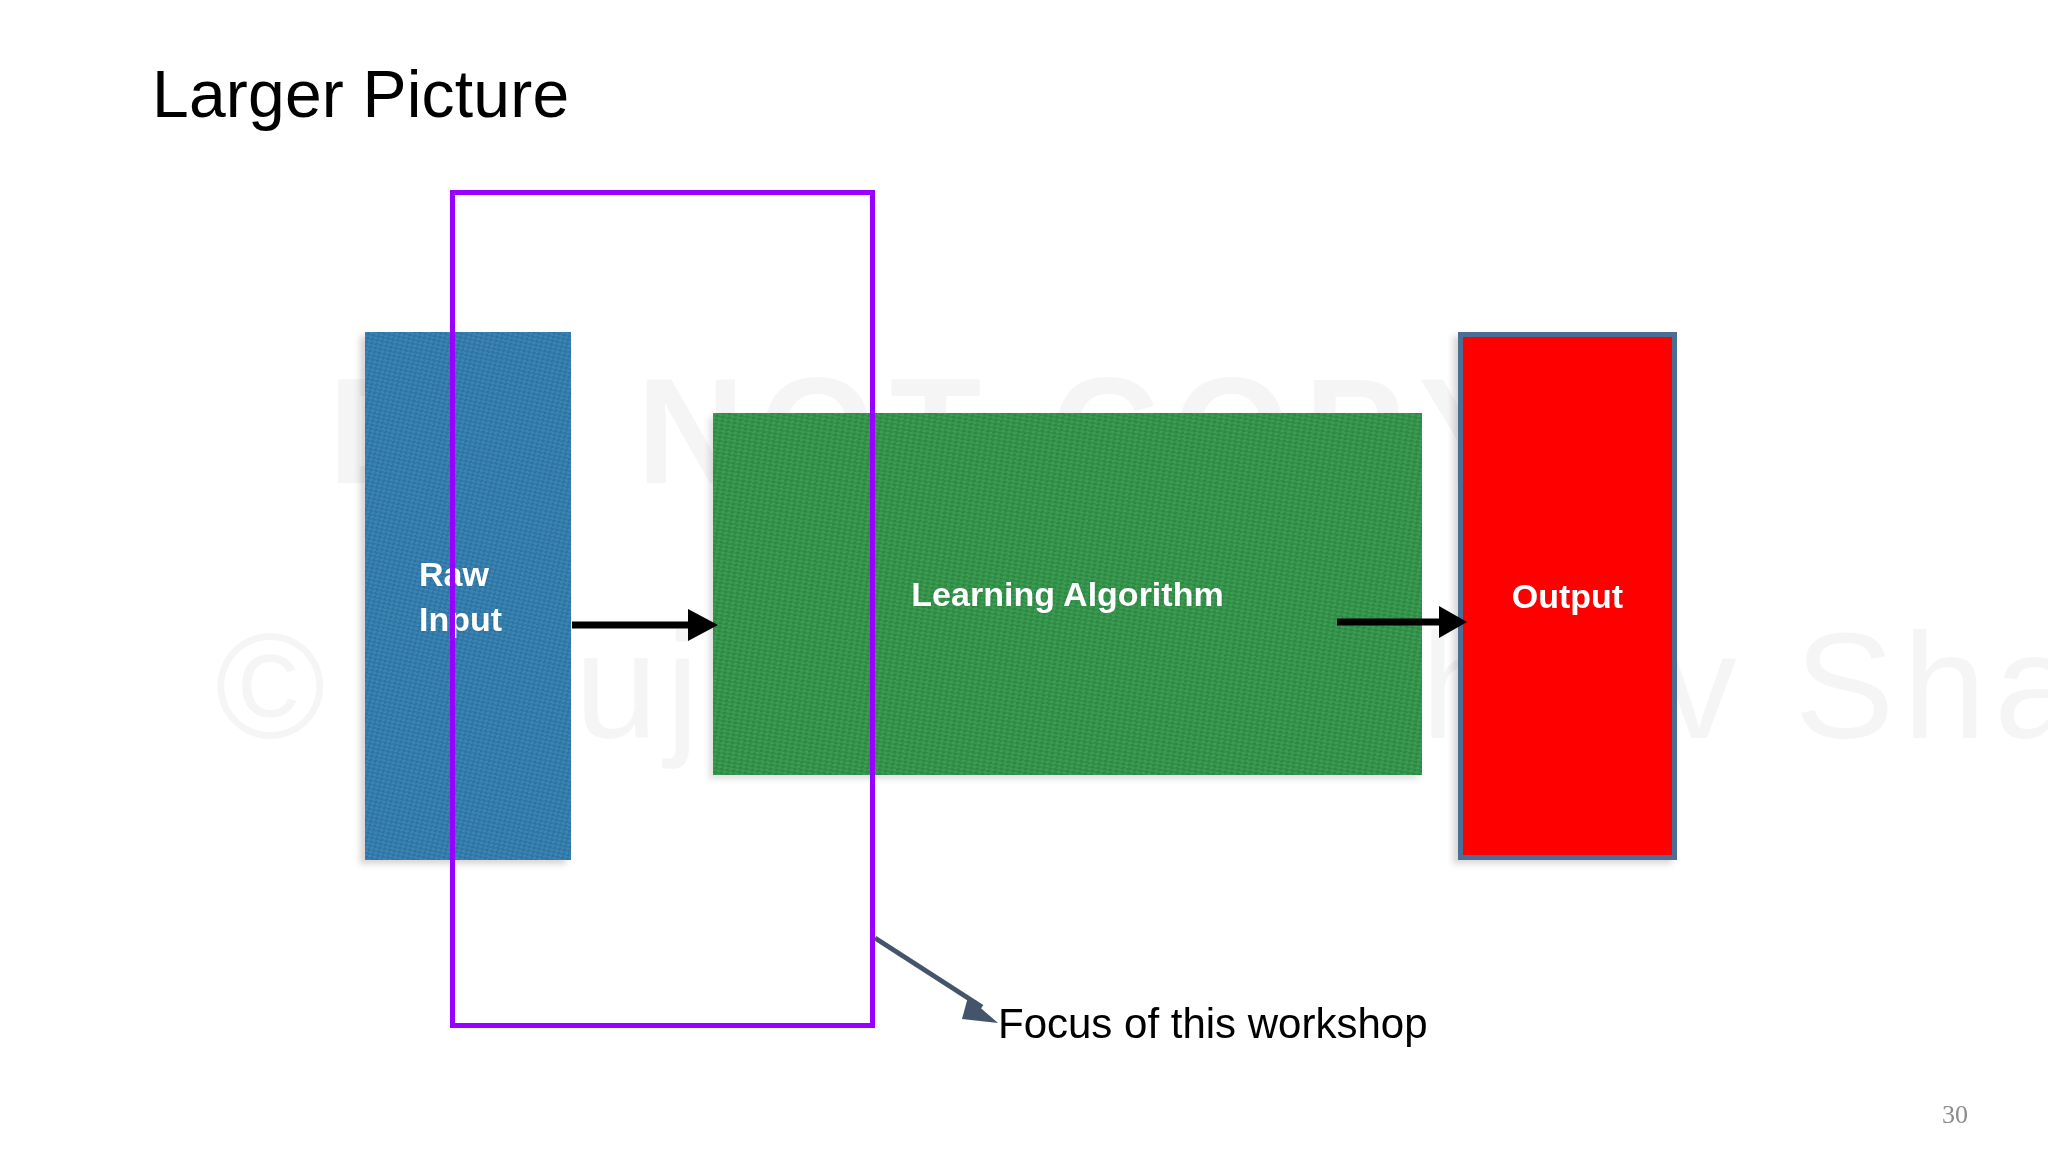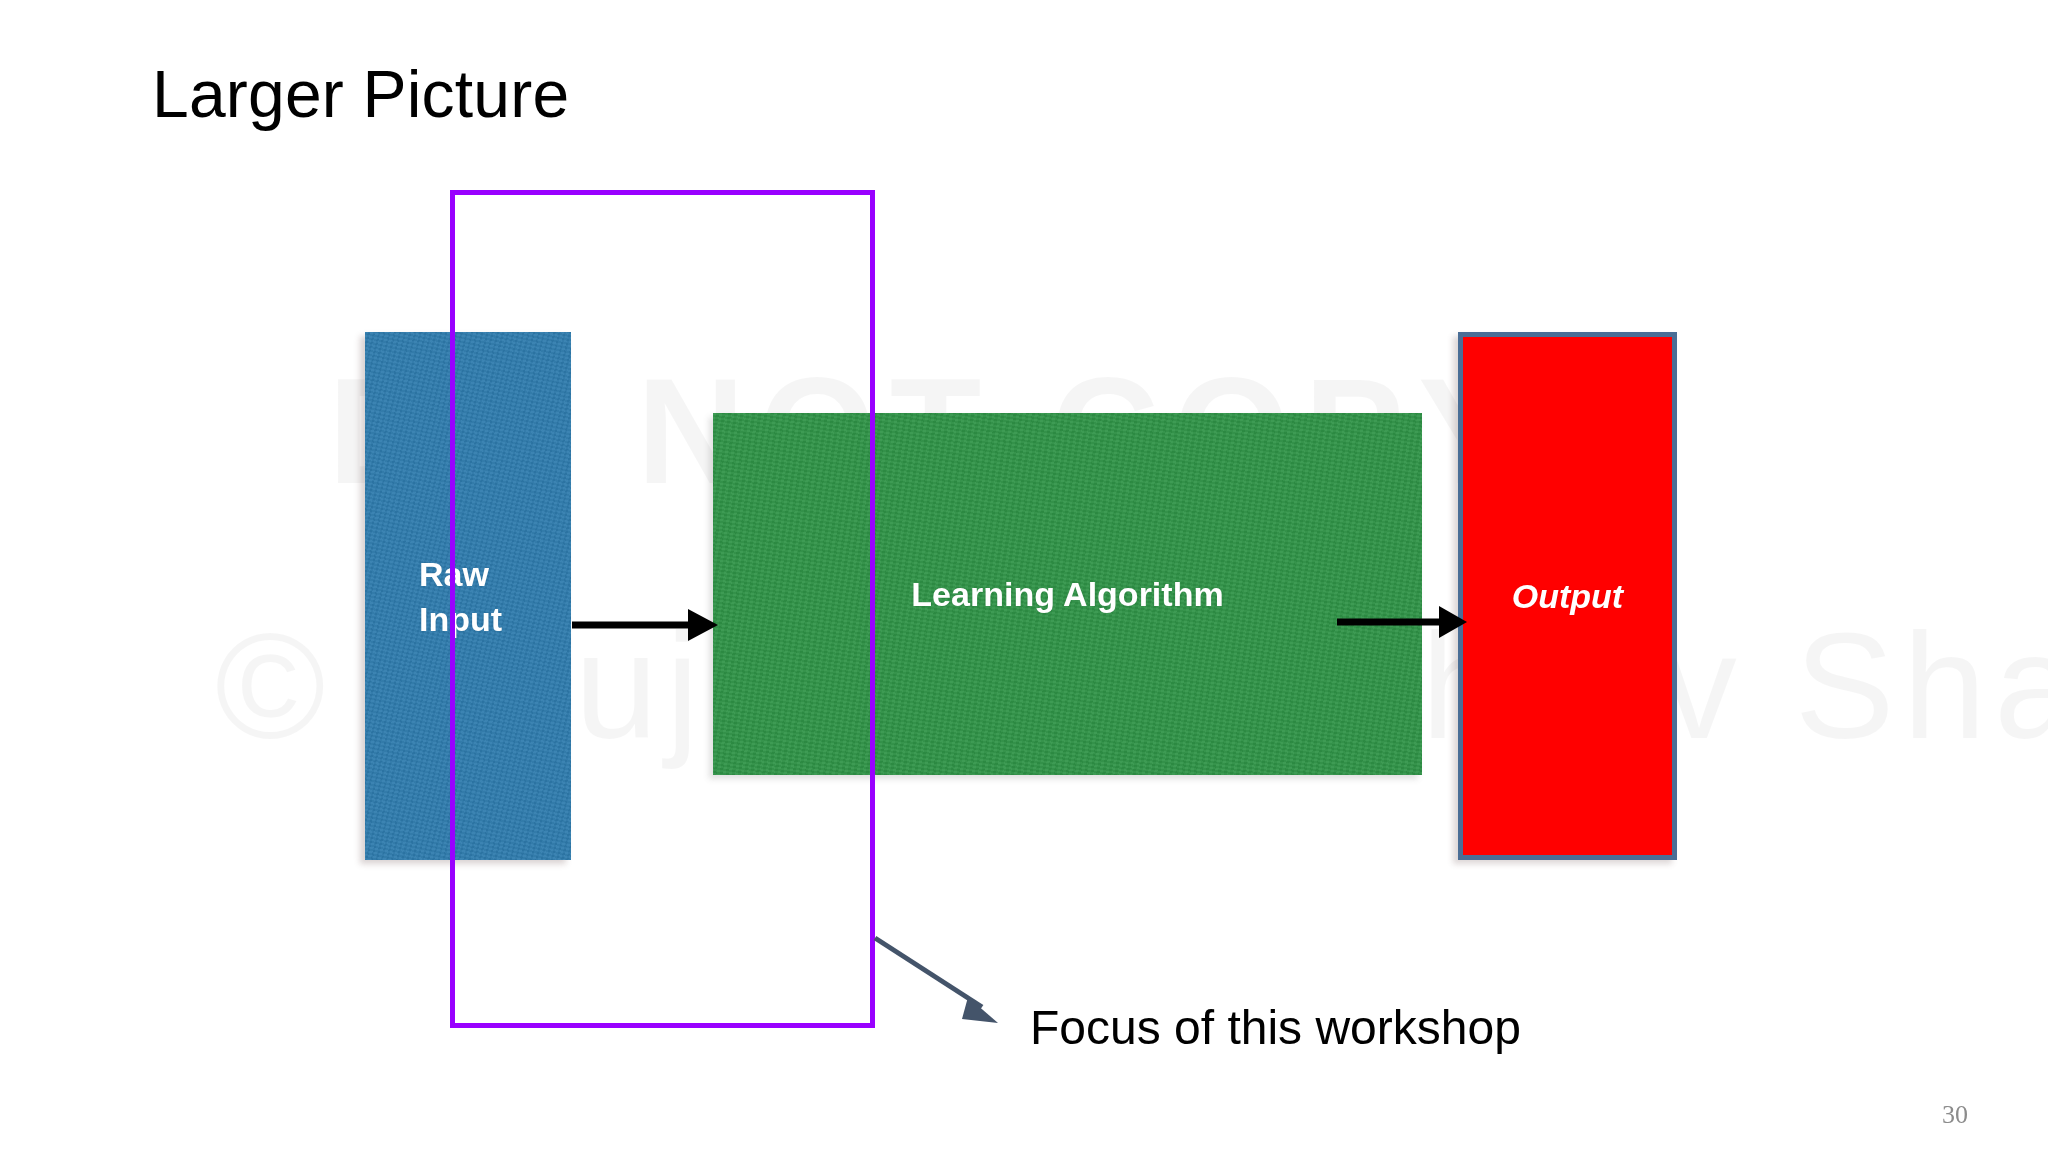"Output" #box-output { font-style: italic -> none }
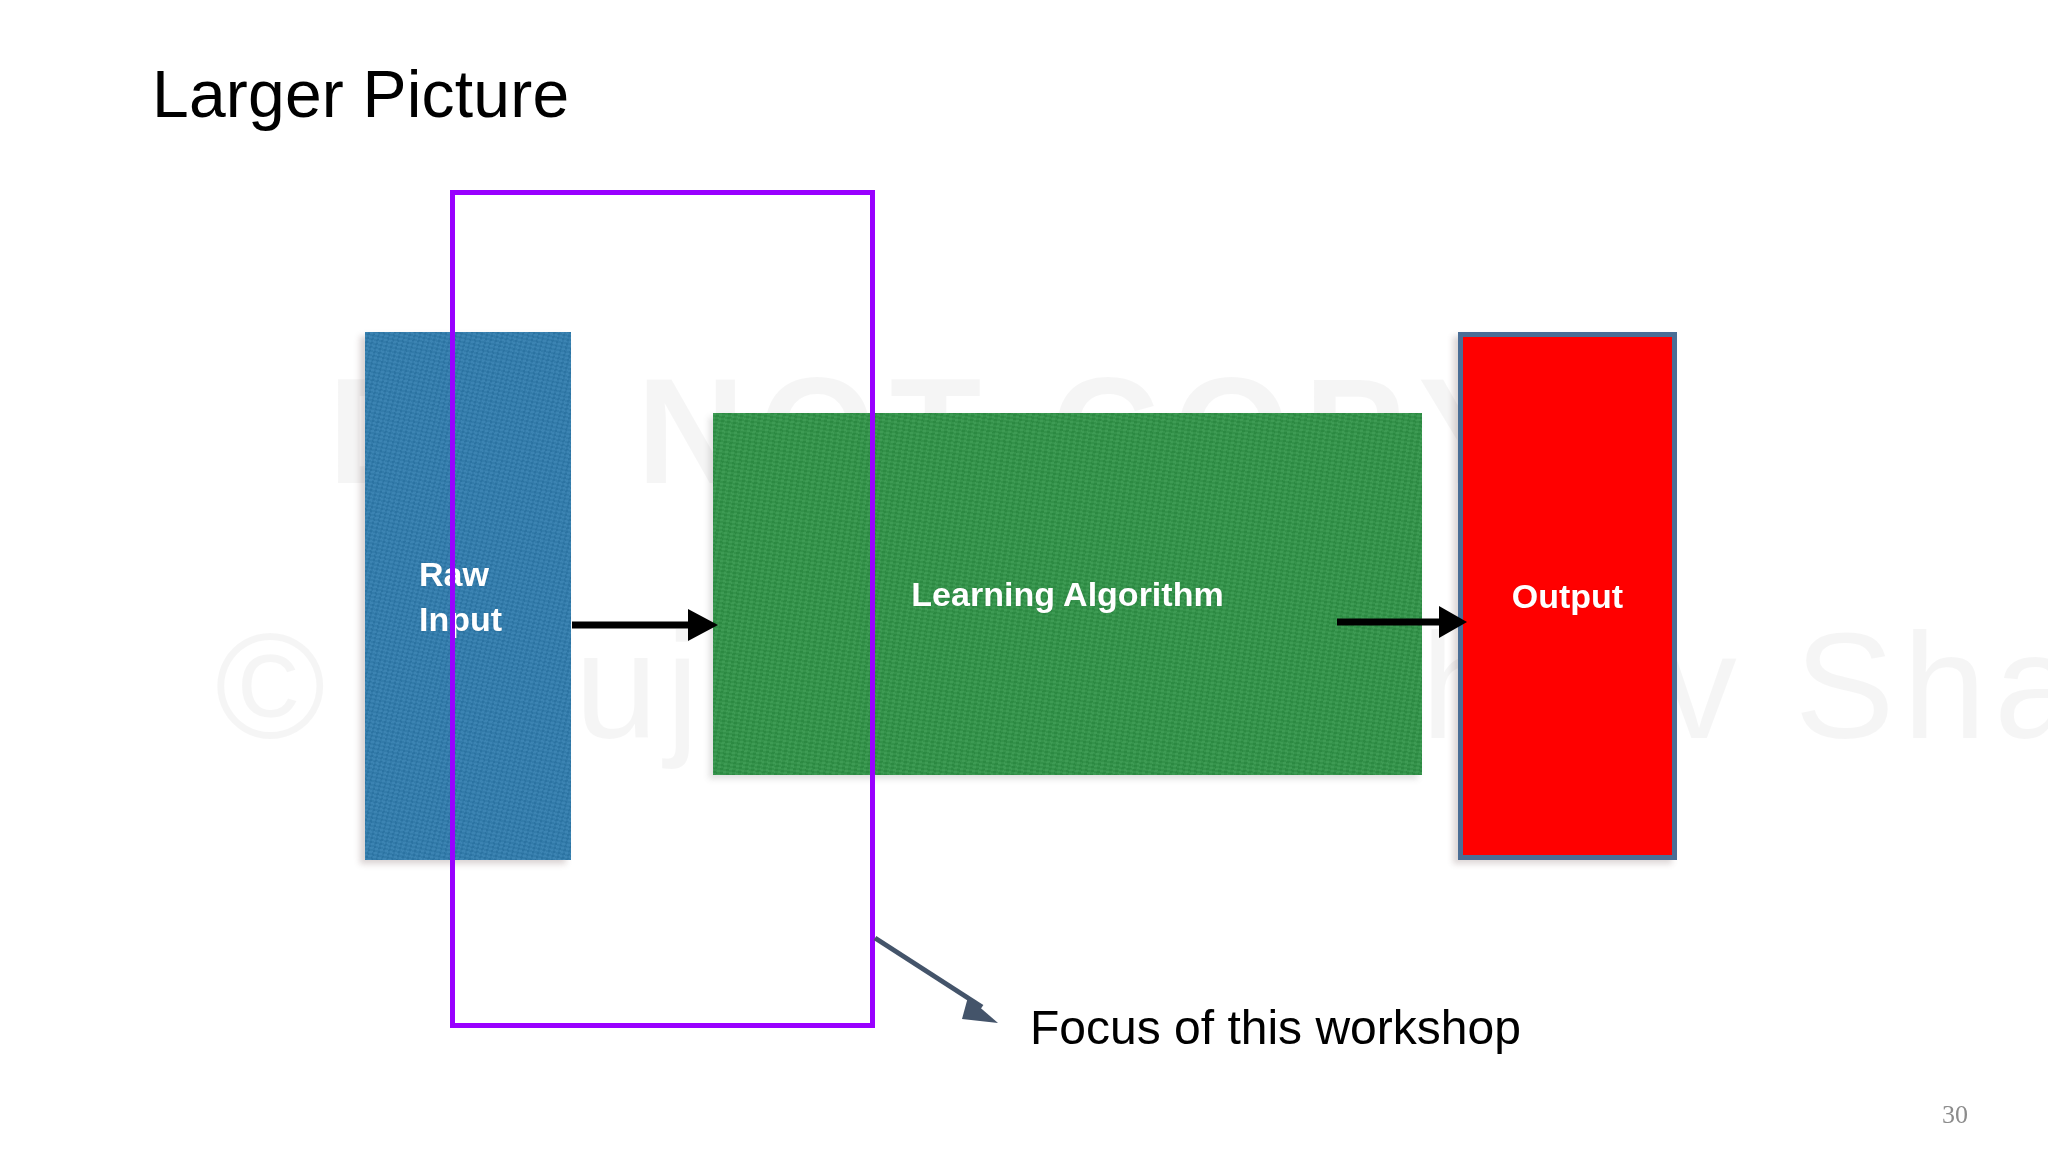"Focus of this workshop" #callout-label { font-size: 48px -> 42px; margin-left: 32px -> none }
